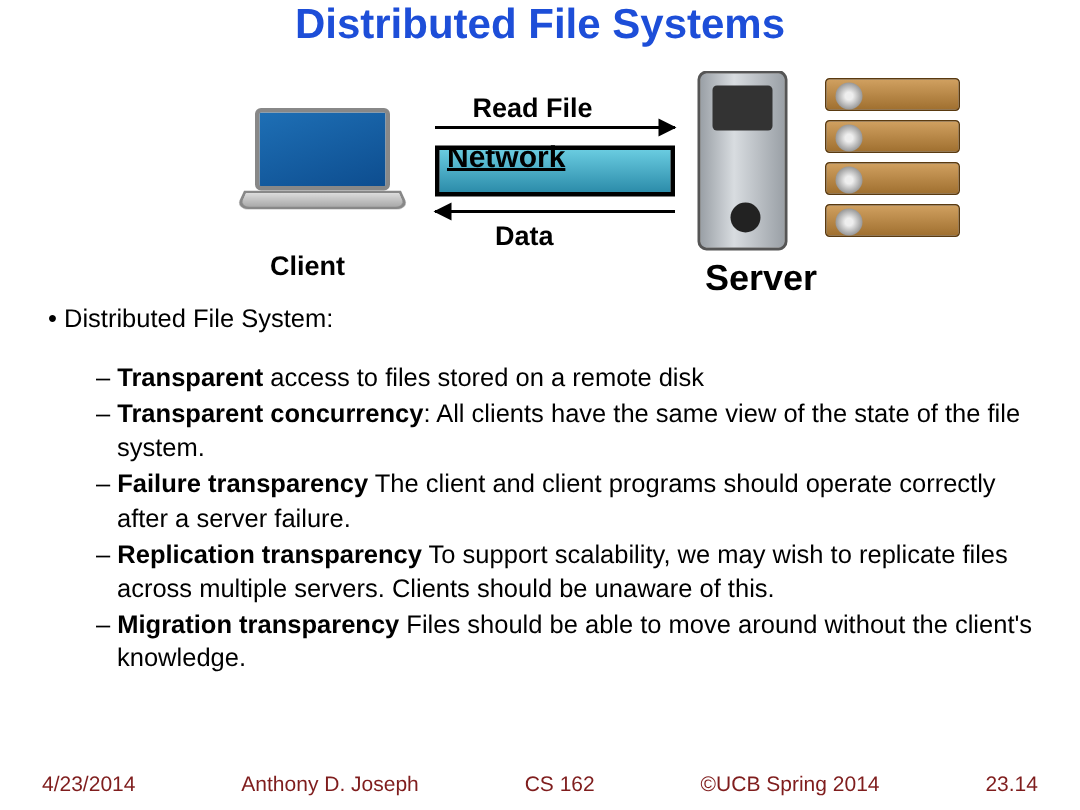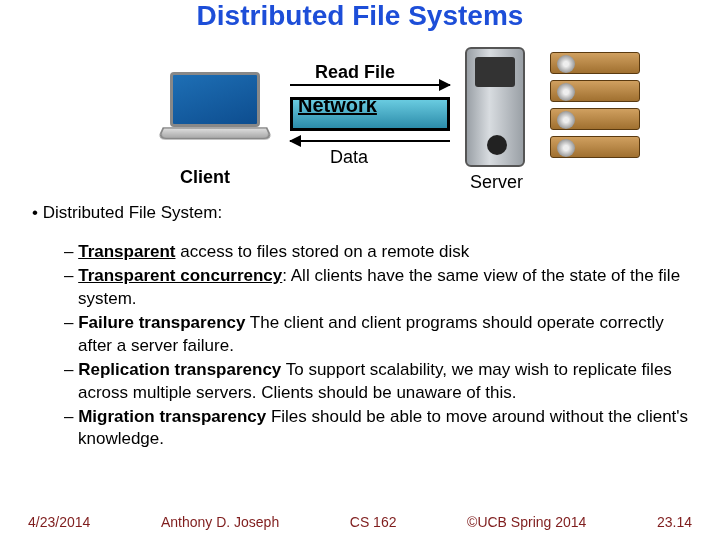"Data" .data-label { font-weight: normal -> bold }
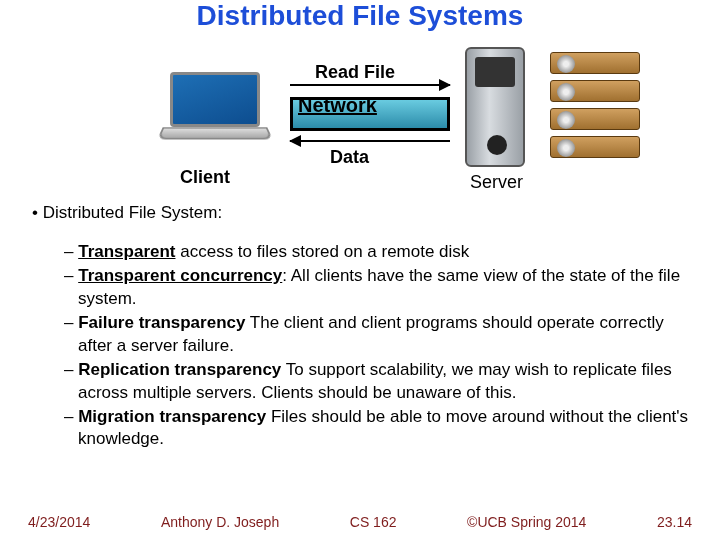"Server" .server-label { font-size: 18px -> 24px; font-weight: normal -> bold }
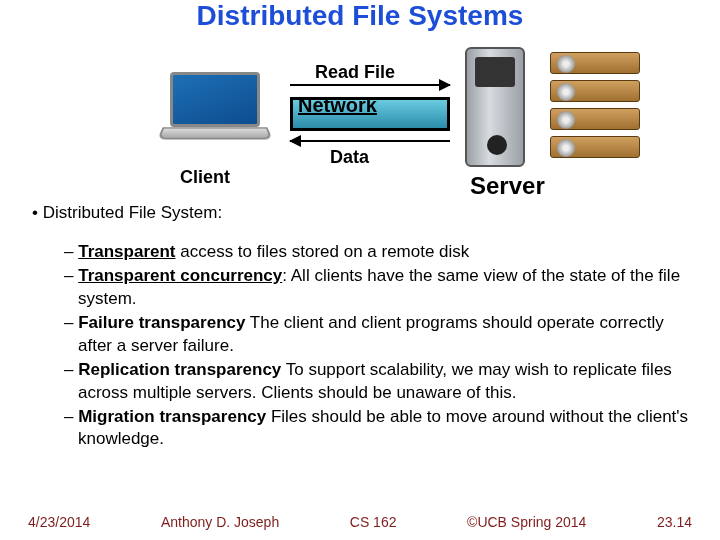"Transparent" b.u { text-decoration: underline -> none }
